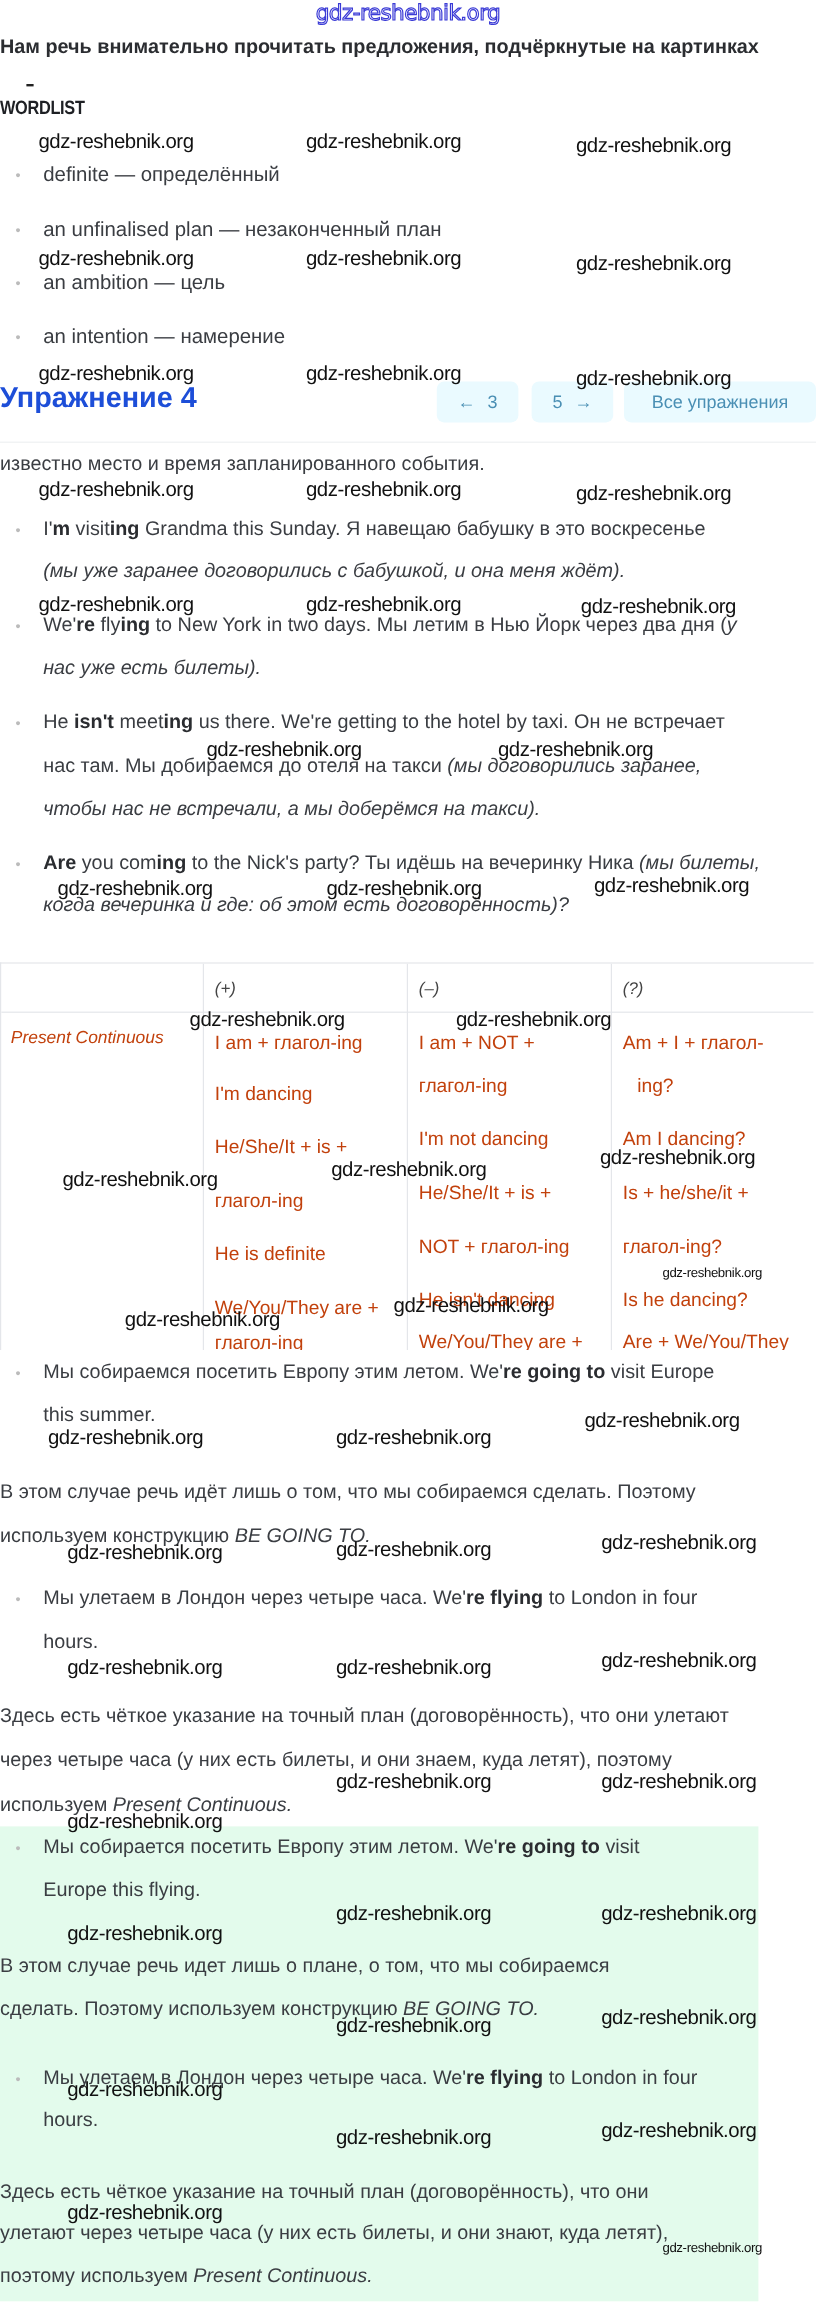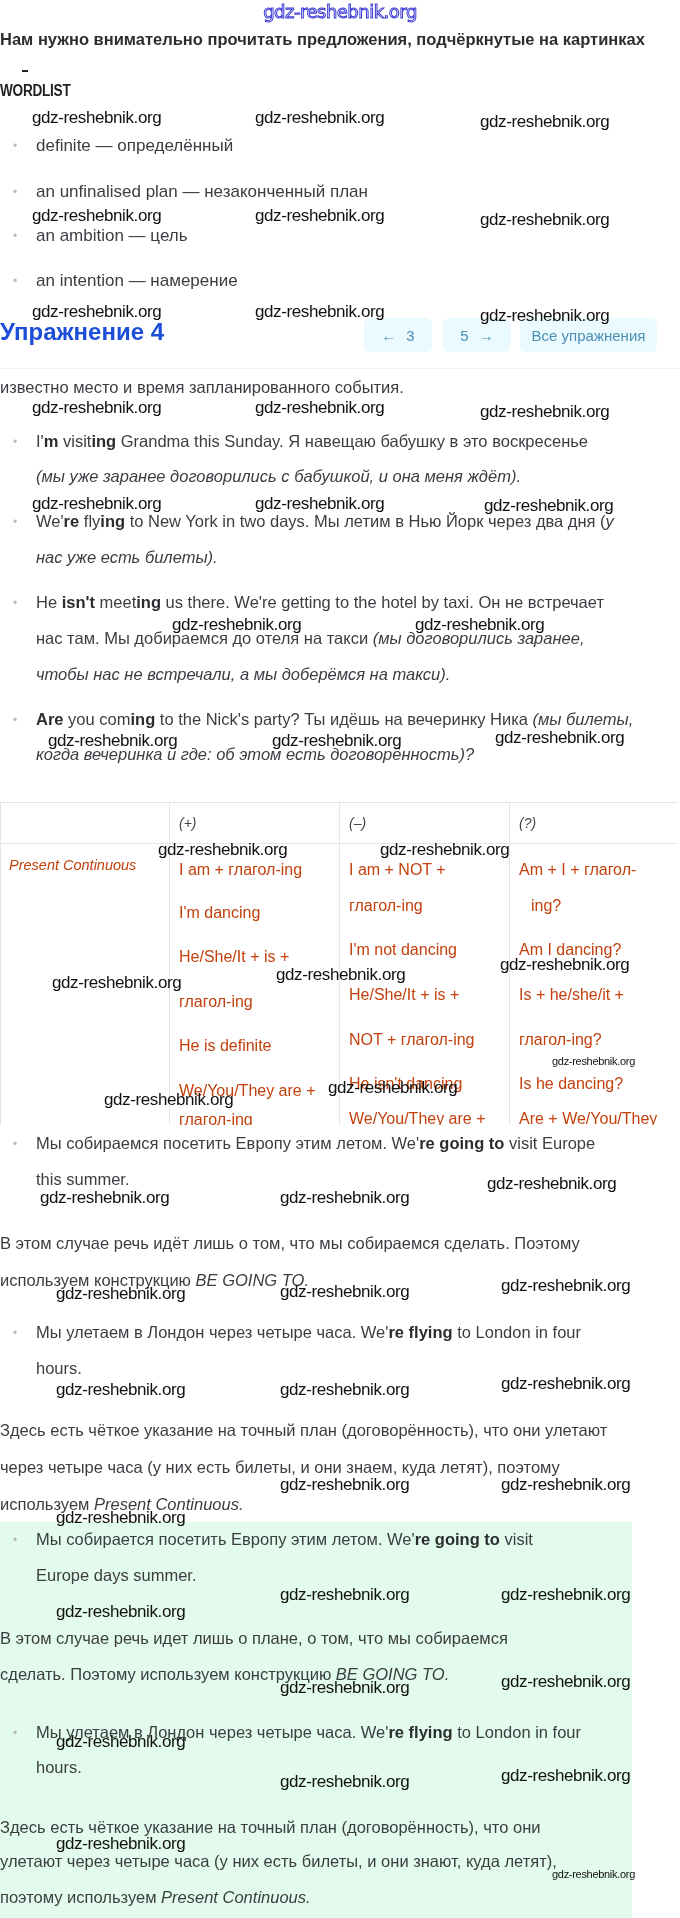"Нам нужно внимательно прочитать" div.abs { text: нужно -> речь }
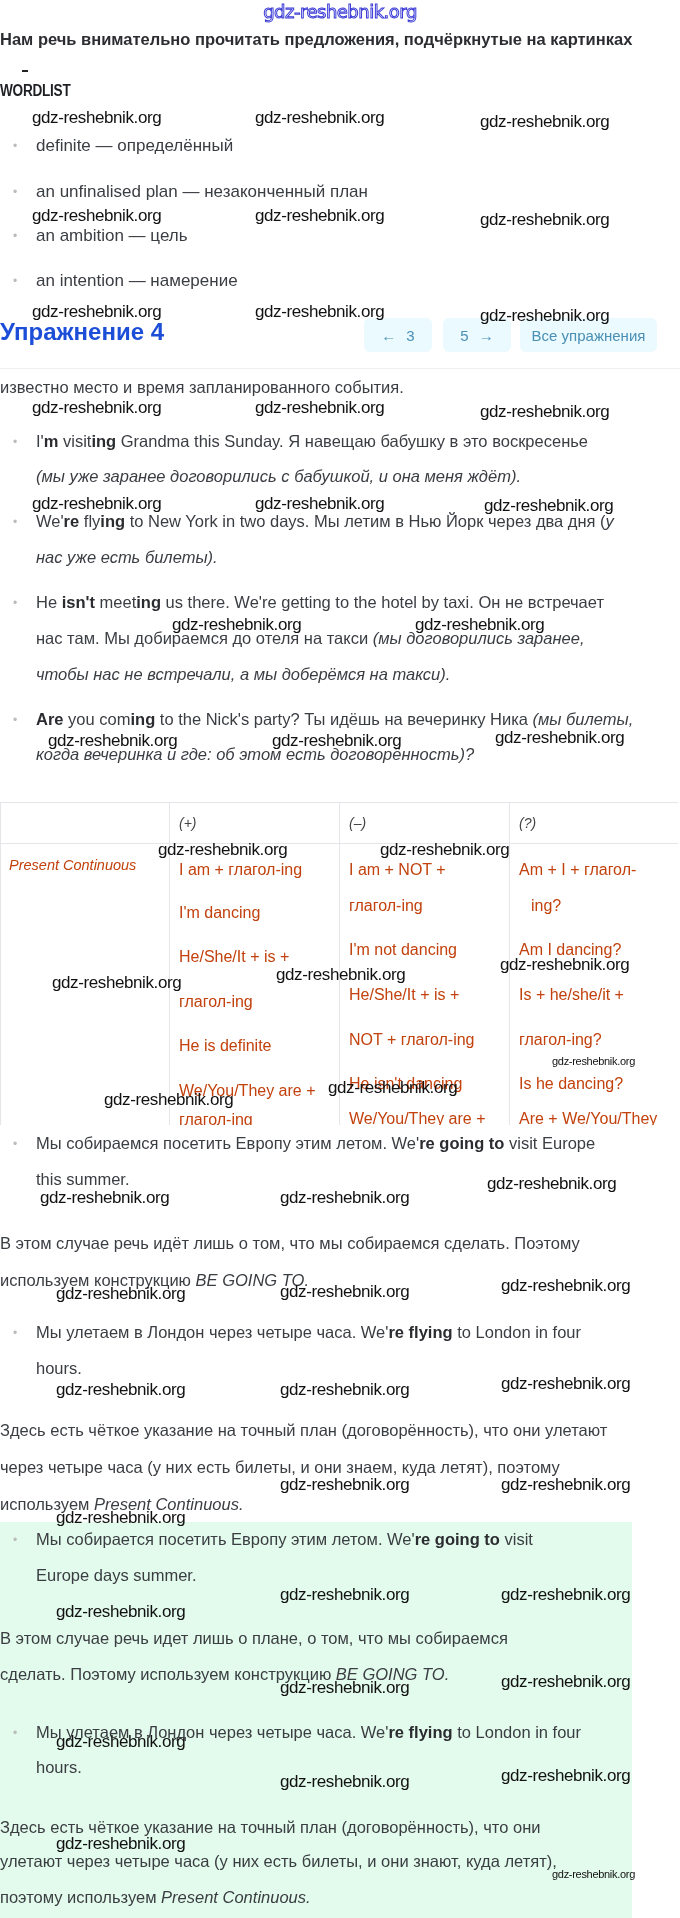"Все упражнения" div.abs { width: 137px -> 160px }
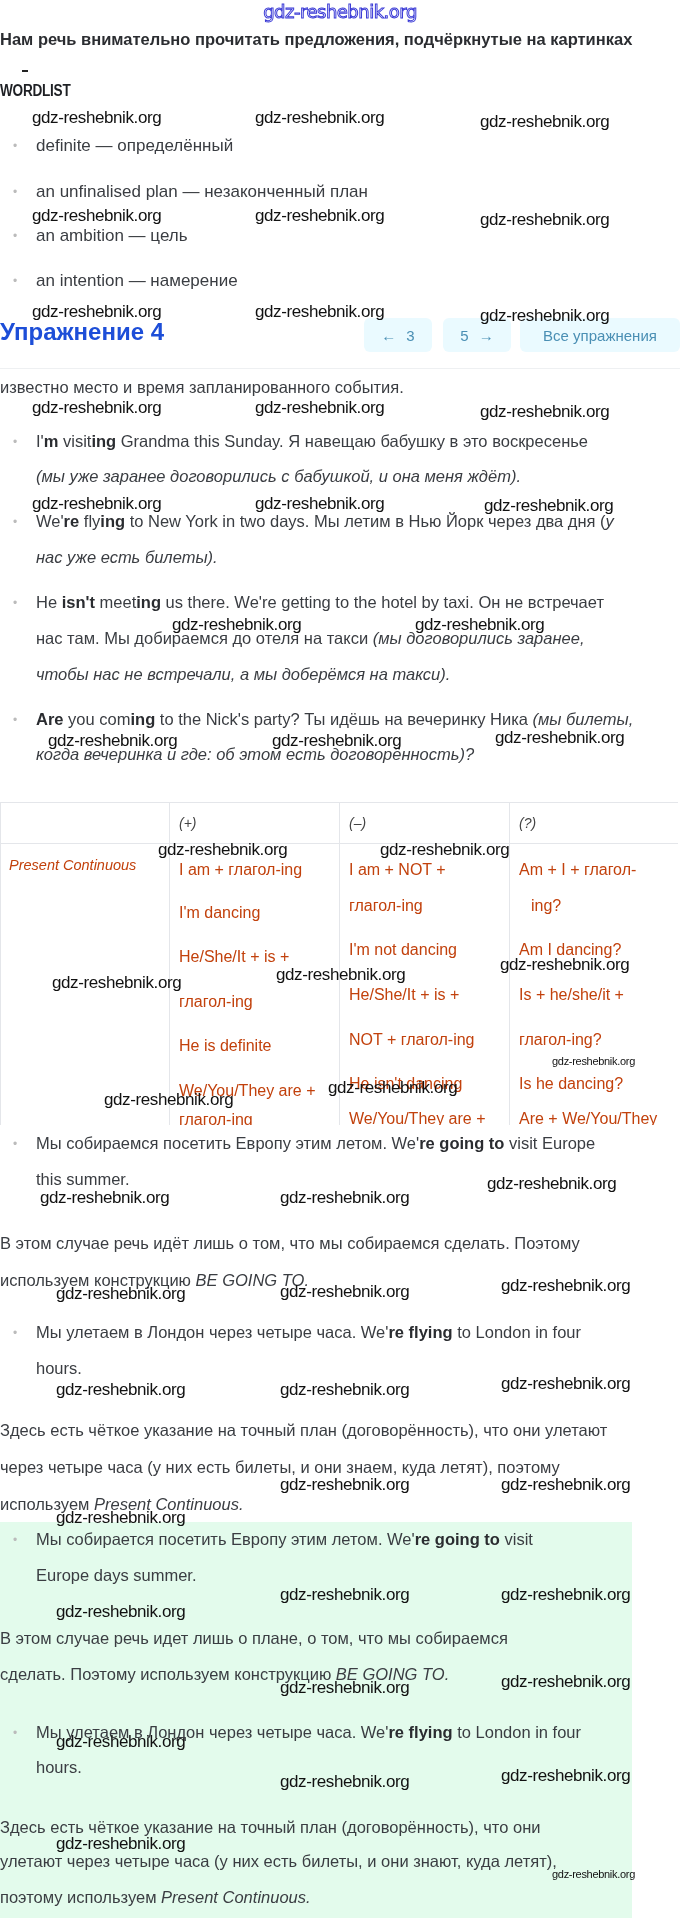"Europe days summer." div.abs { text: days summer -> this flying }
